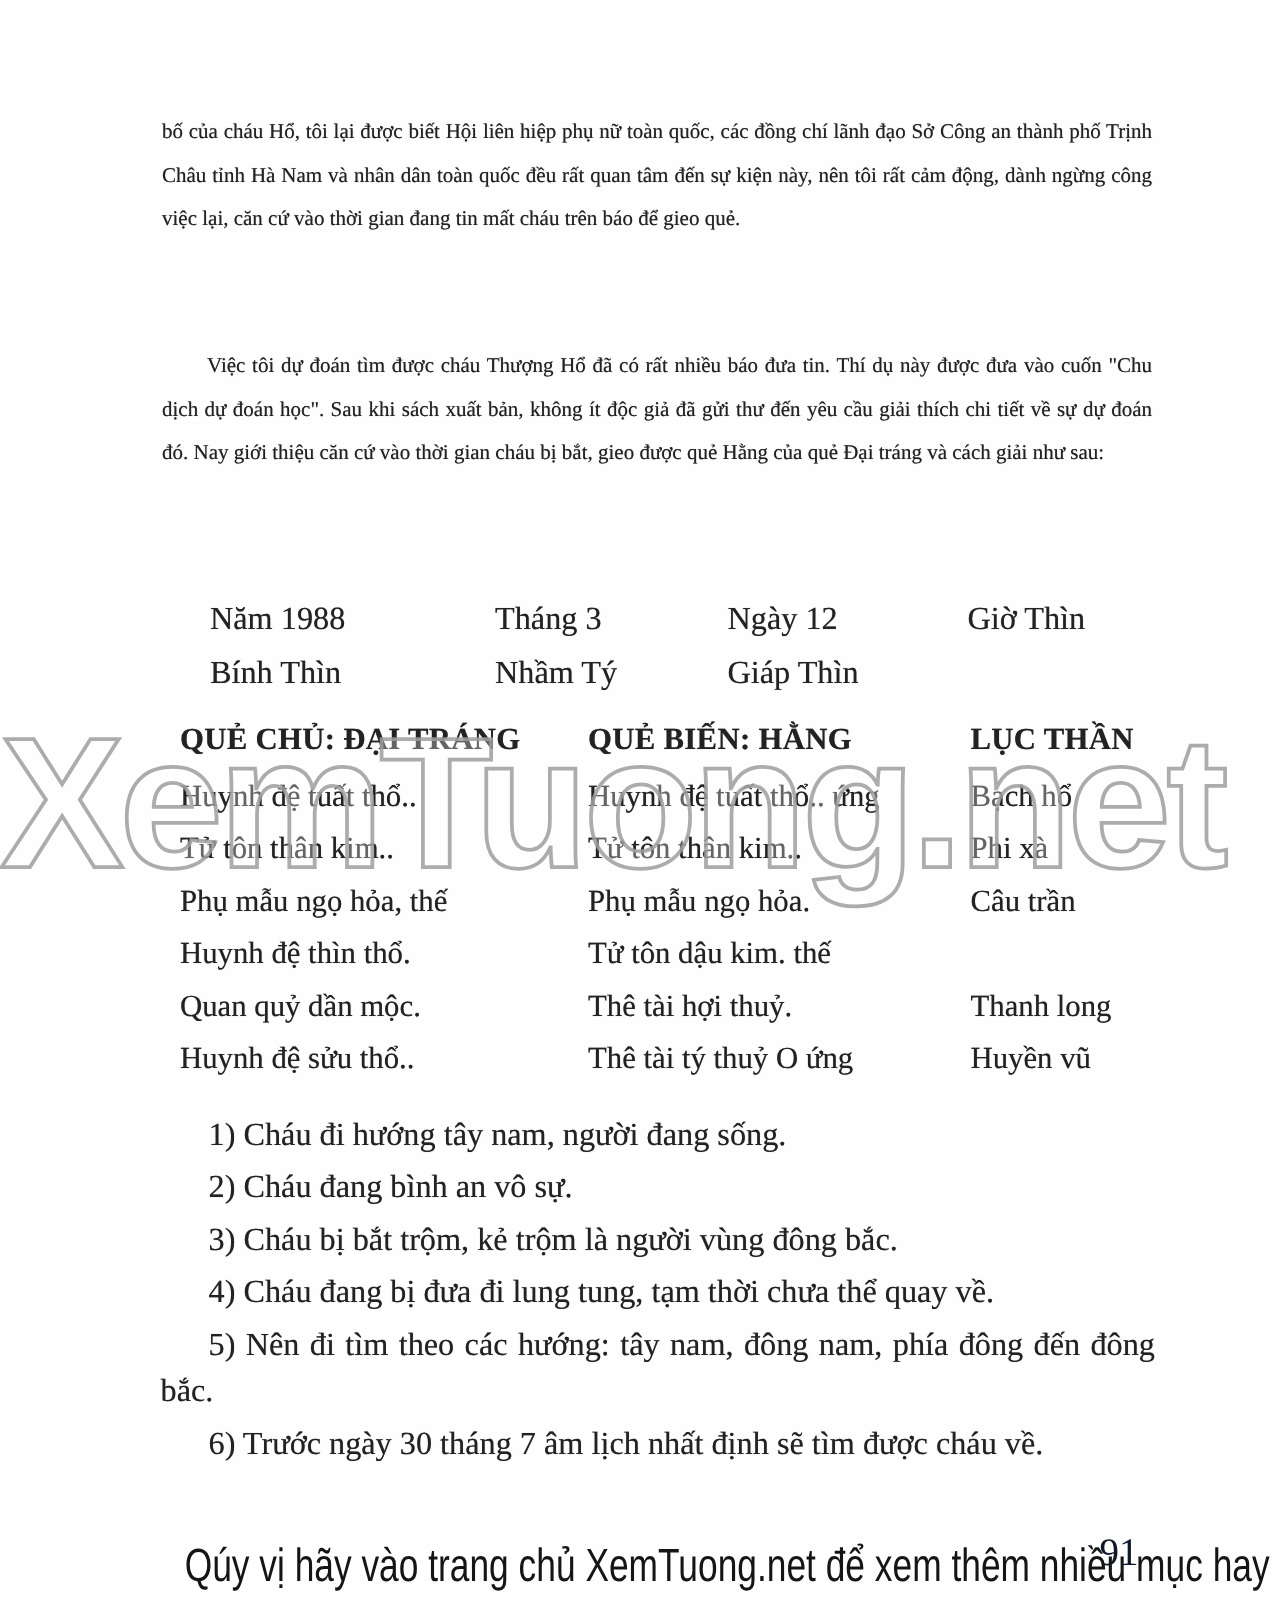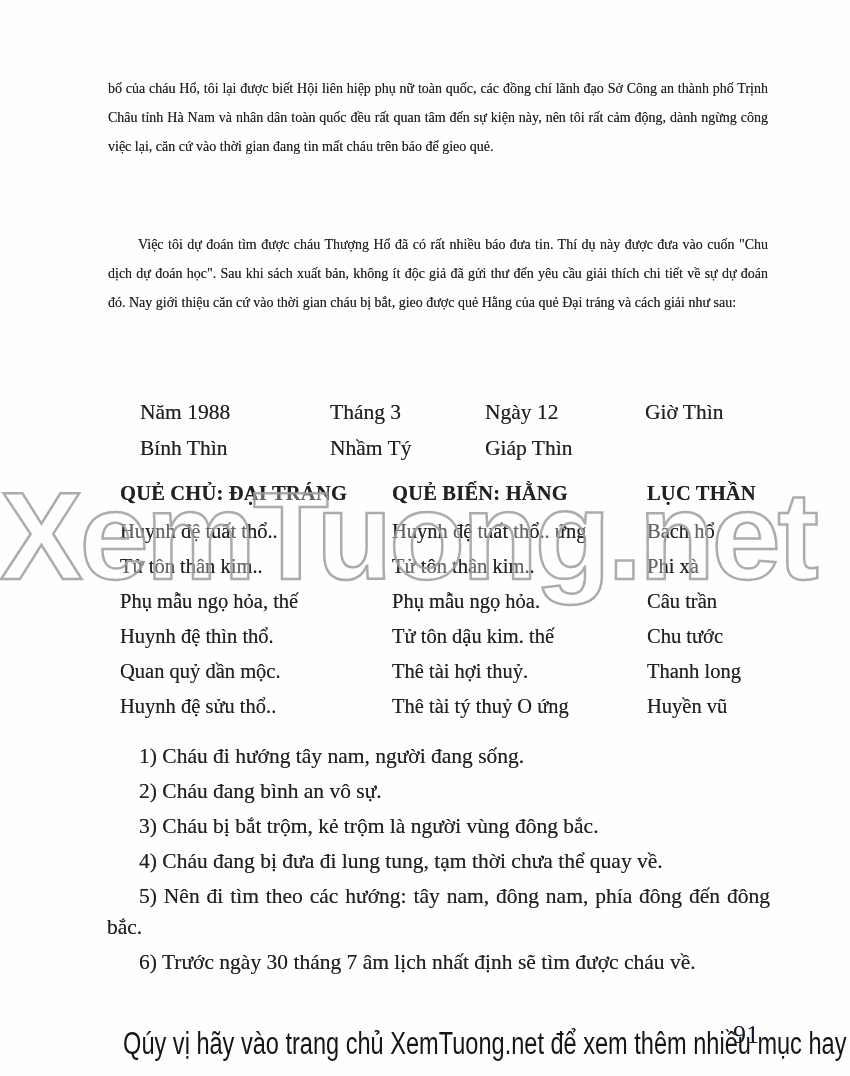"Chu tước" span { html: <span>Chu tước</span> -> none }
